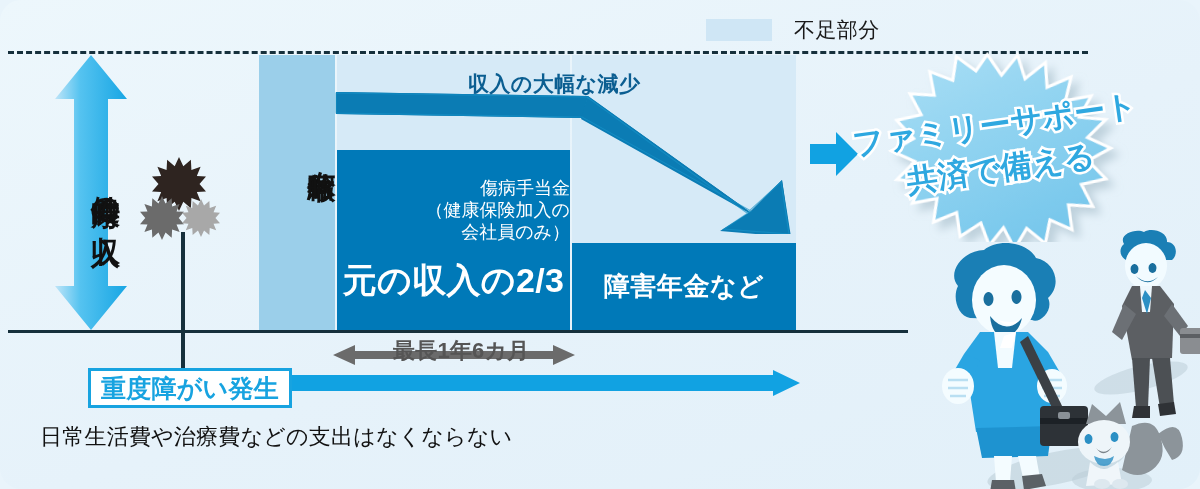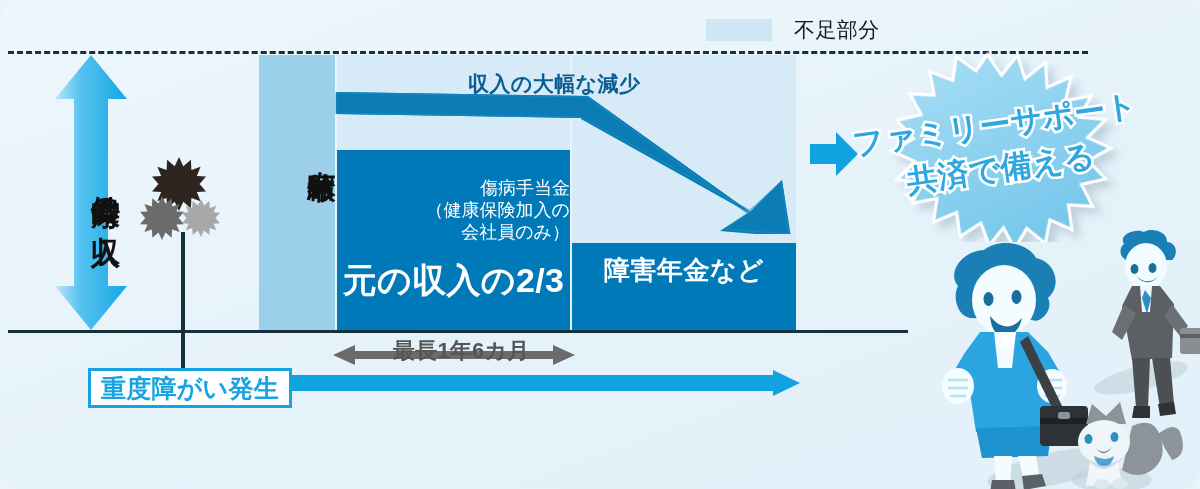"障害年金など" #pensionbox .big { padding-top: 12px -> 28px }
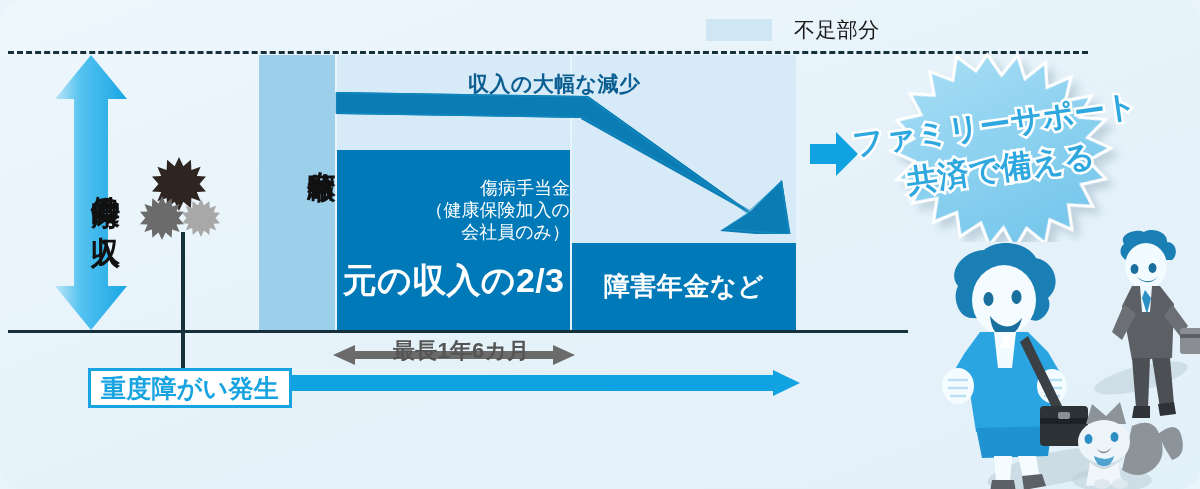"日常生活費や治療費などの支出はなくならない" div.abs { html: none -> <div>日常生活費や治療費などの支出はなくならない</div> }
